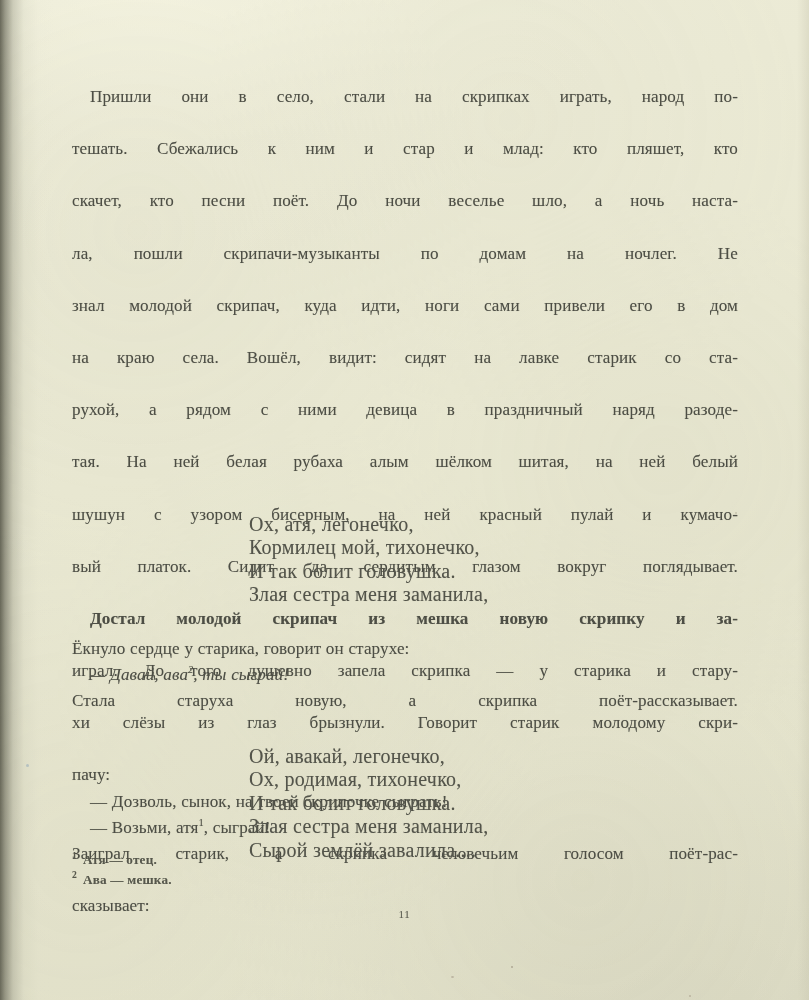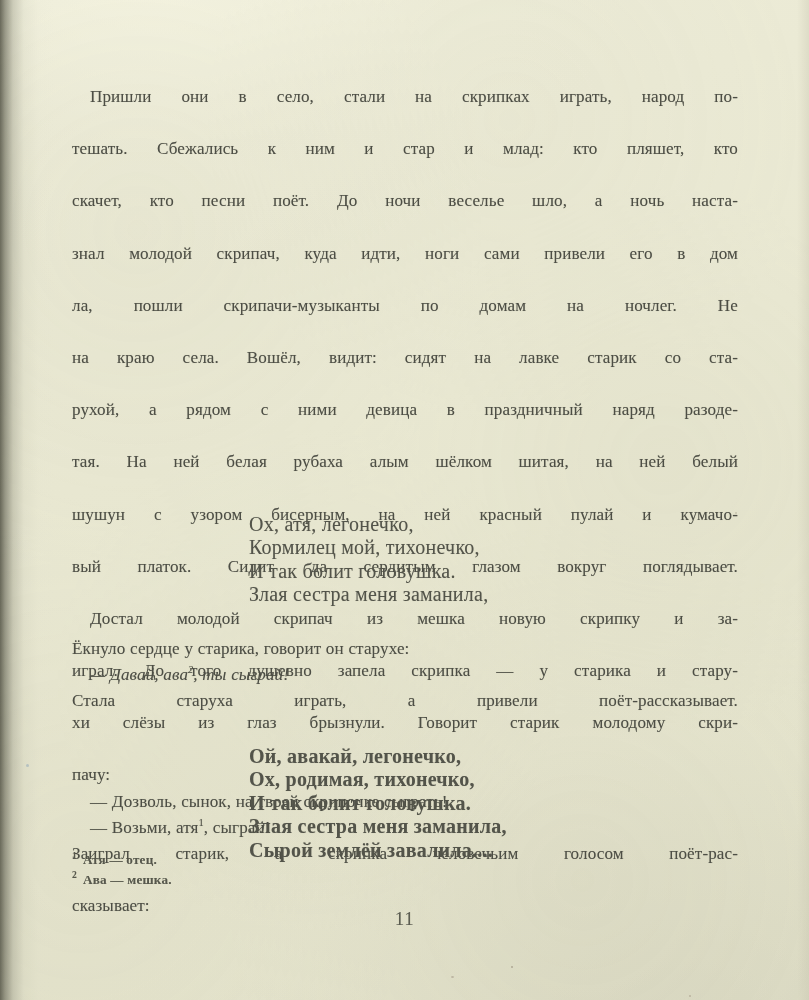"знал молодой скрипач, куда идти," span.stretch-line { order: before "ла, пошли скрипачи-музыканты по домам" -> after "ла, пошли скрипачи-музыканты по домам" }
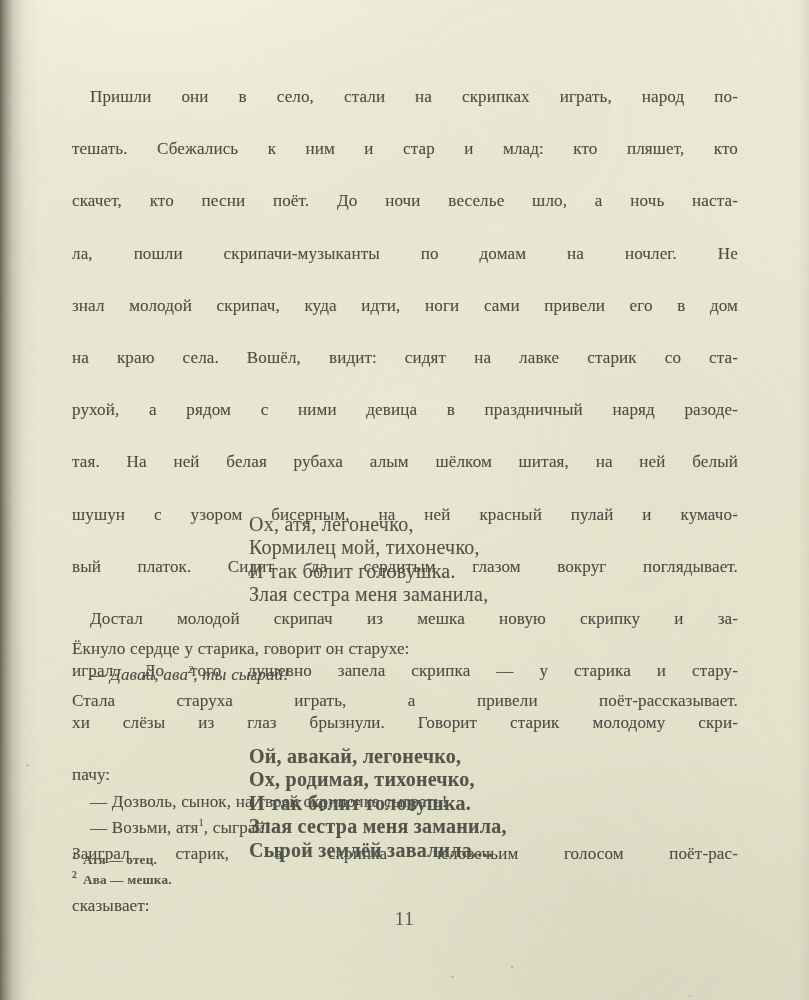"Достал молодой скрипач из мешка" span.stretch-line { font-weight: none -> bold }
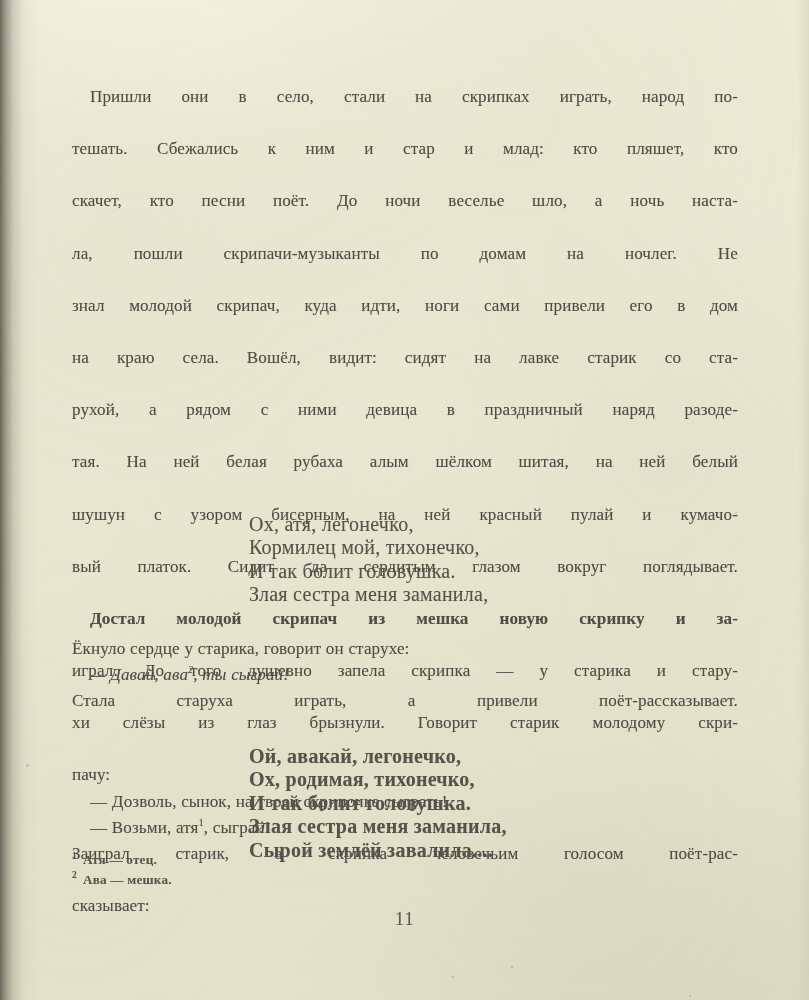"Стала старуха играть, а привели" span.stretch-line { text: играть, а привели -> новую, а скрипка }
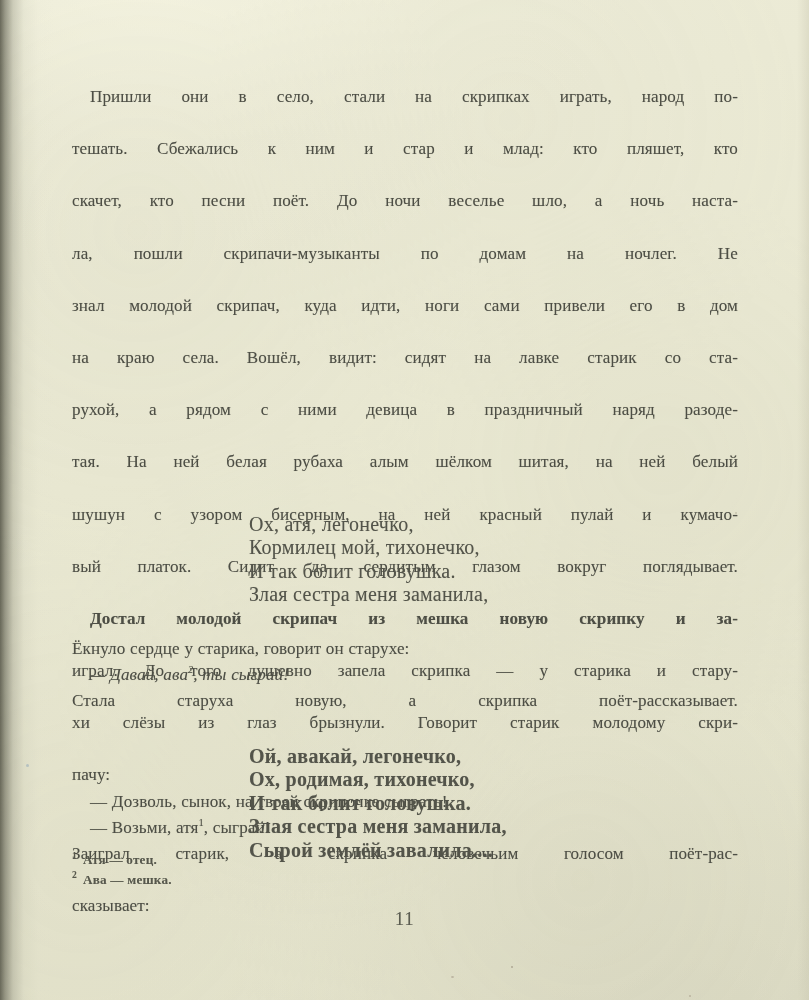"Ой, авакай, легонечко," #verse2 { font-weight: bold -> none }
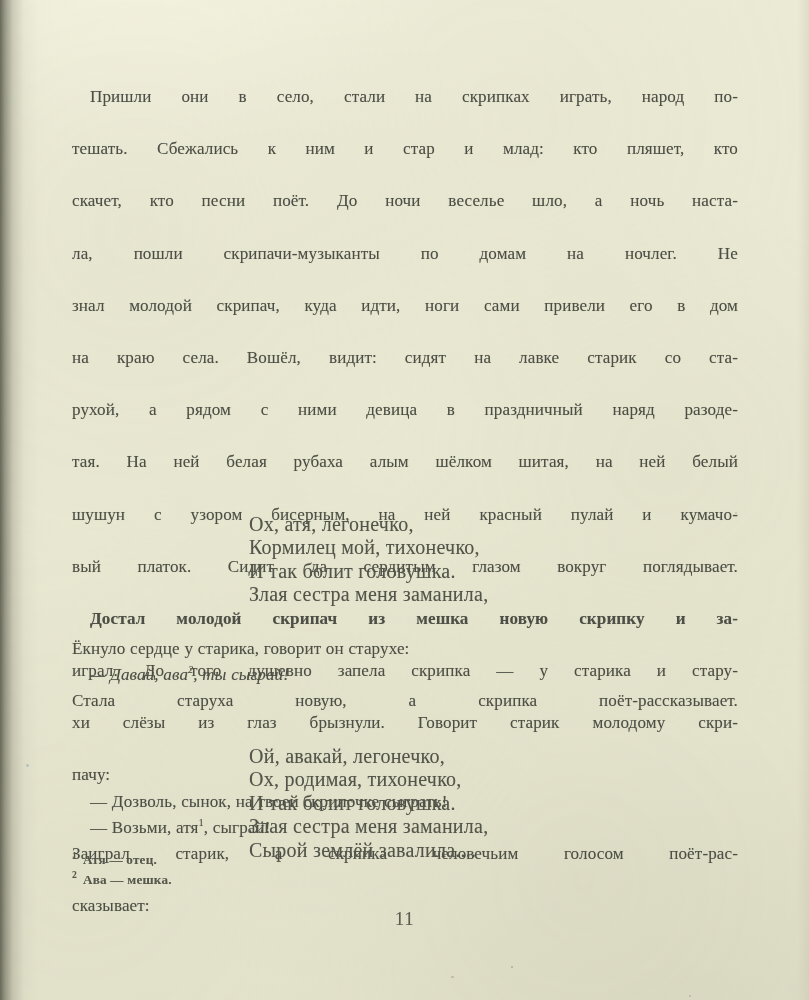"11" #folio { font-size: 19px -> 11px }
